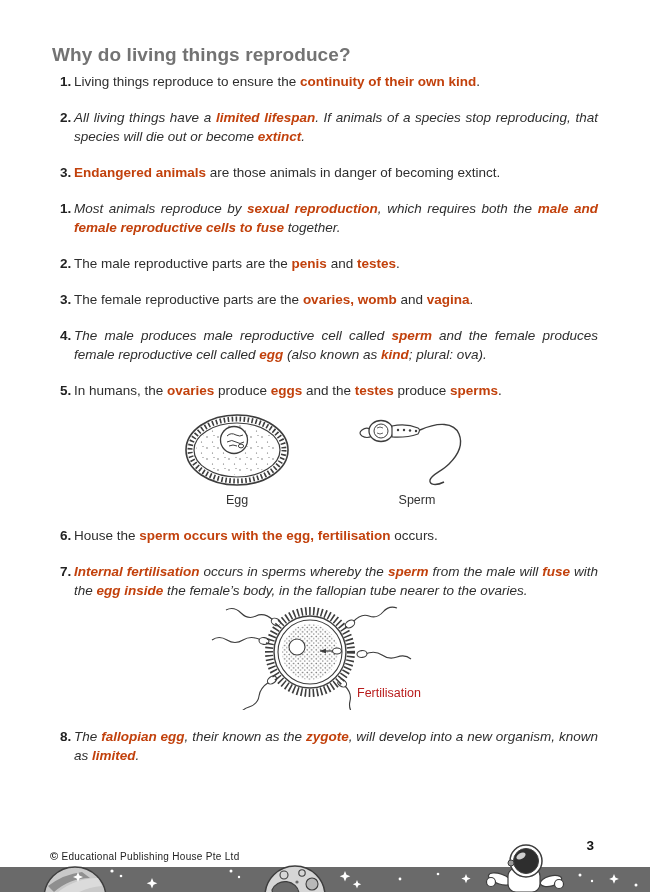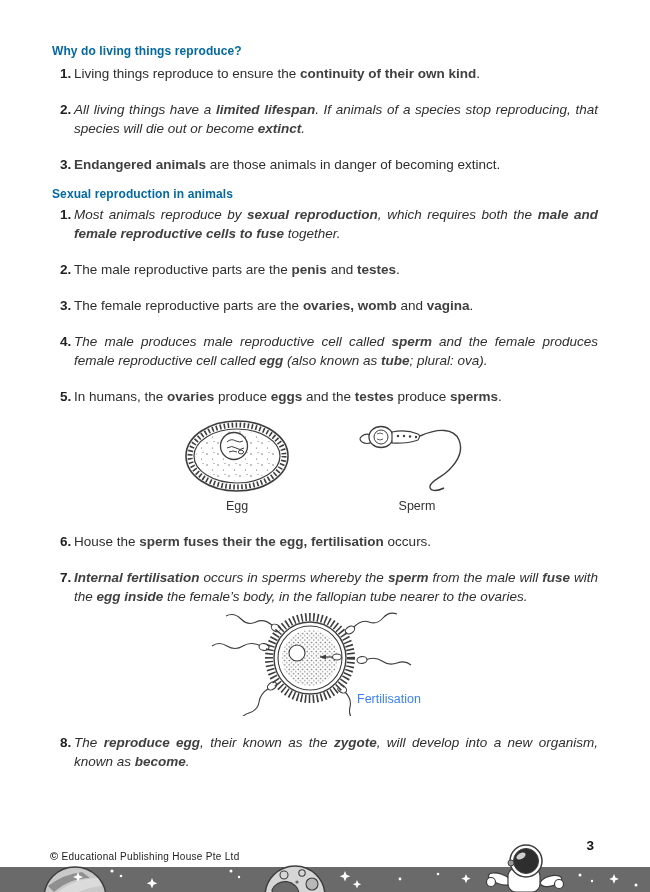"Why do living things reproduce?" h2.sec-head { color: #0369a1 -> #737373; font-size: 12px -> 19px }
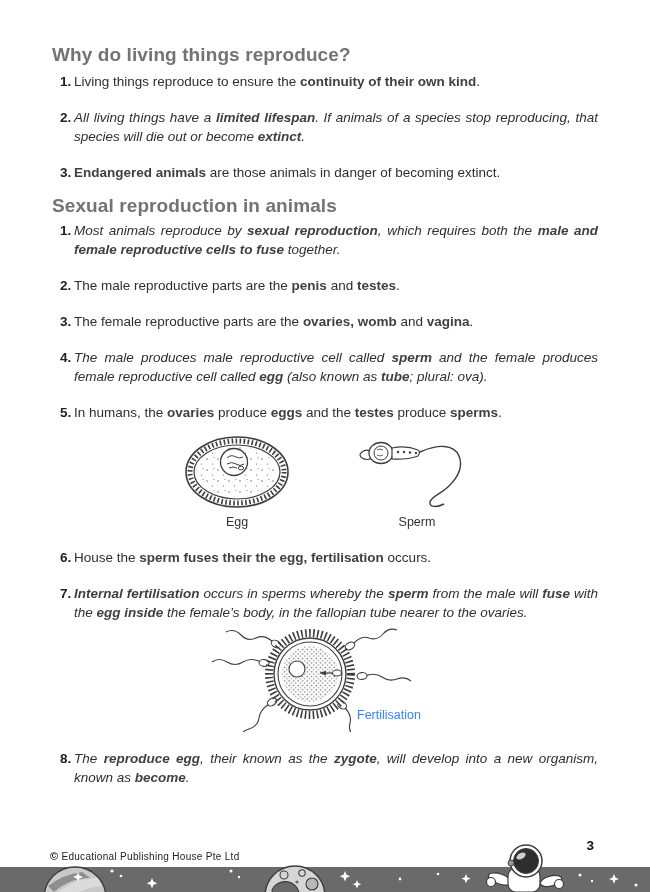"continuity of their own kind" .b { color: #404040 -> #c2410c }
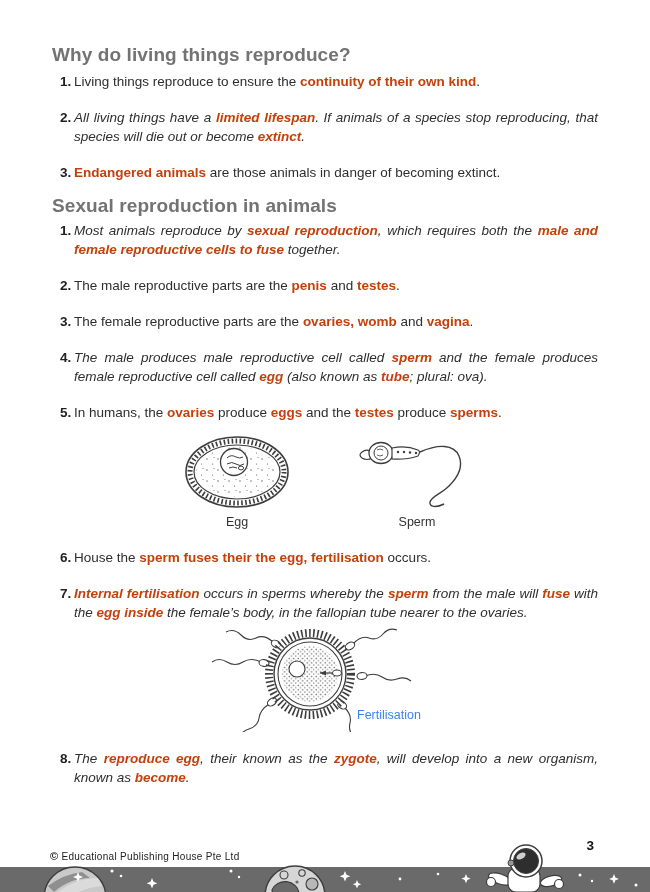"Sexual reproduction in animals" h2.sec-head { html: <h2>Sexual reproduction in animals</h2> -> none }
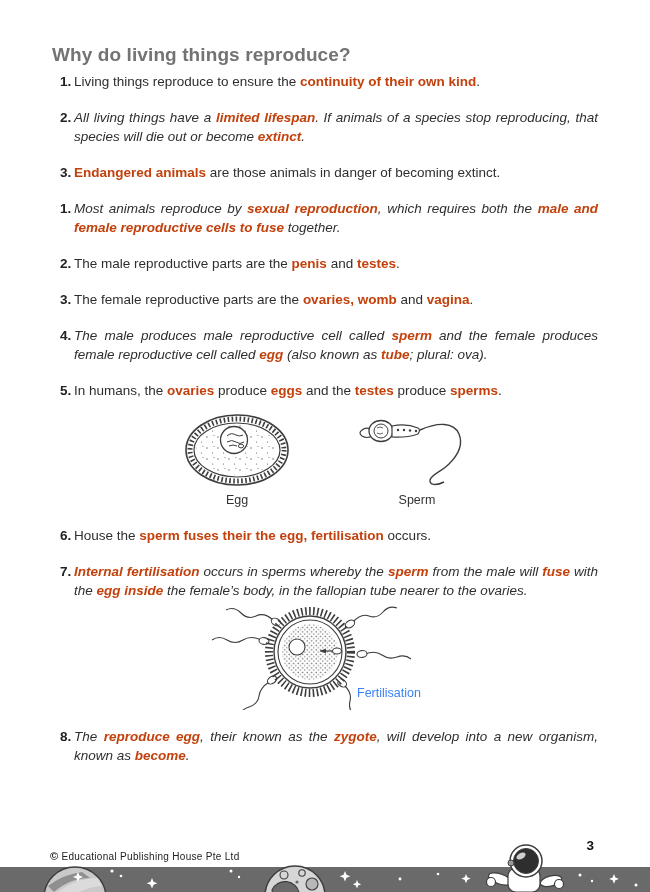"tube" span.b { text: tube -> kind }
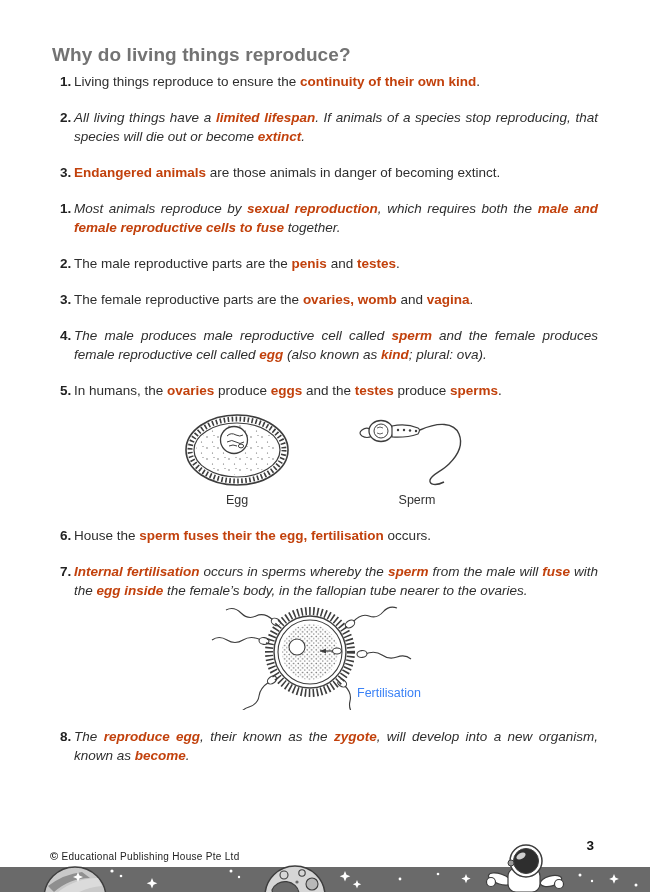"sperm fuses their the egg," span.b { text: fuses their -> occurs with }
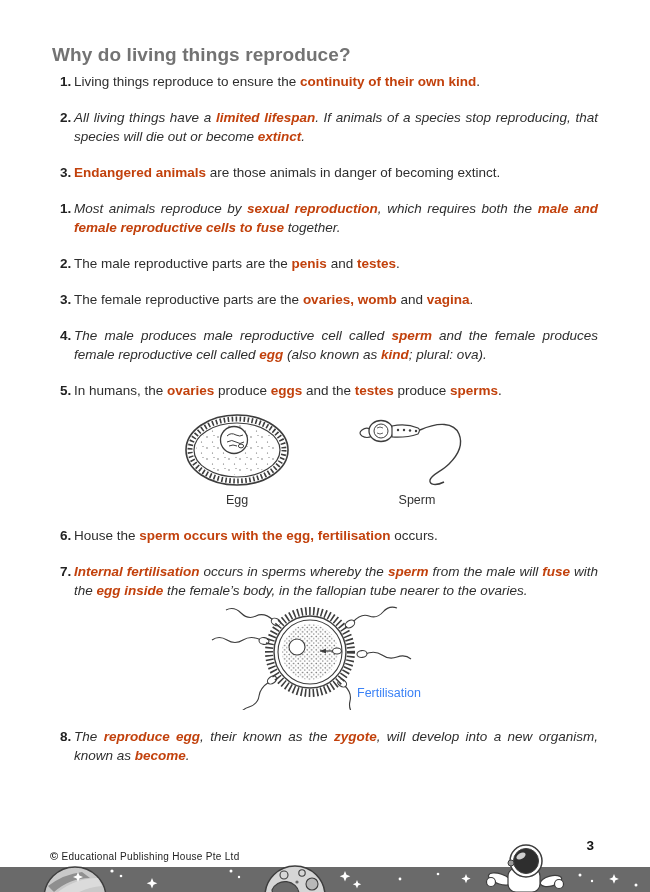"Fertilisation" .fert-label { color: #3b82f6 -> #b91c1c }
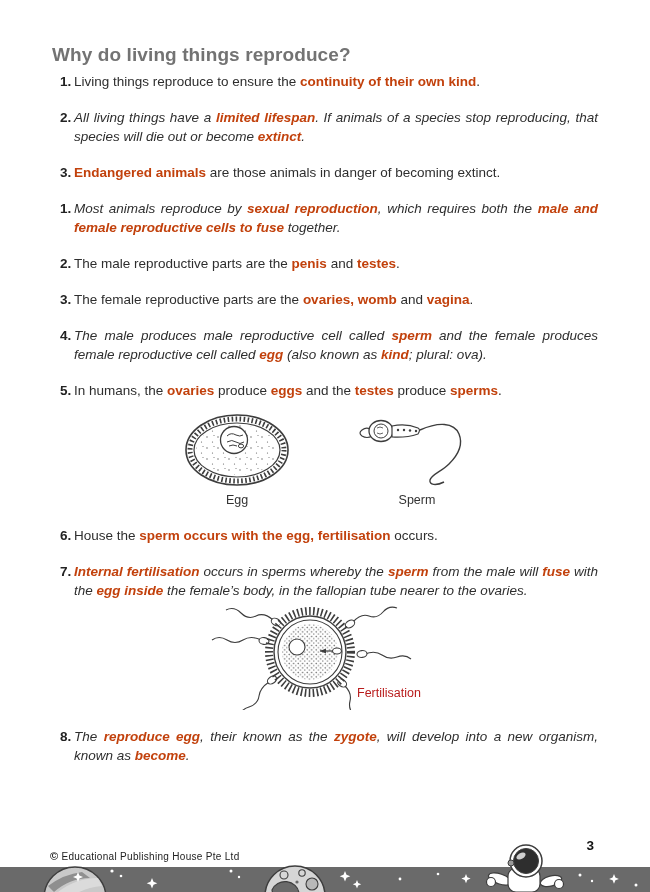"reproduce egg" span.b { text: reproduce -> fallopian }
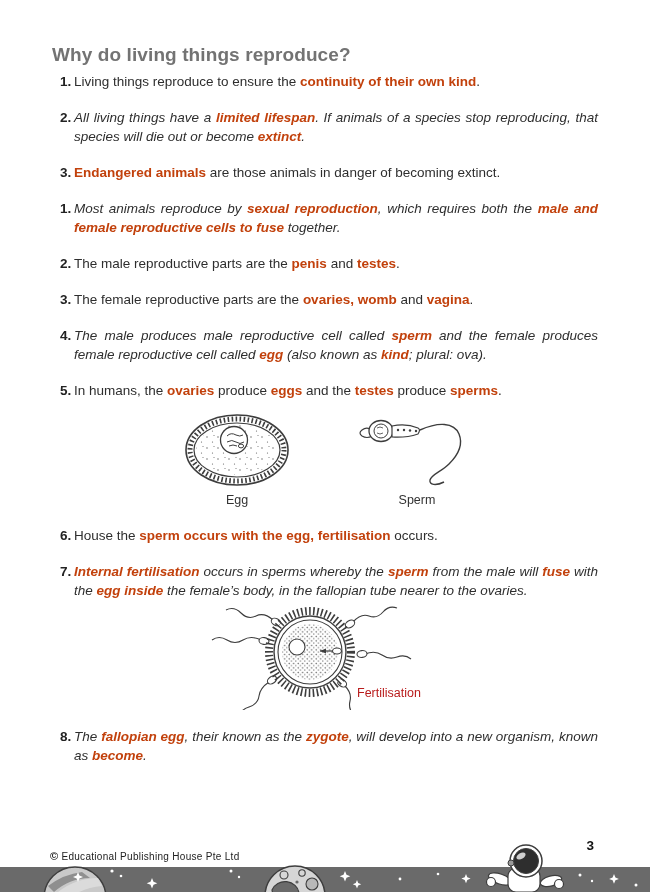"become" span.b { text: become -> limited }
